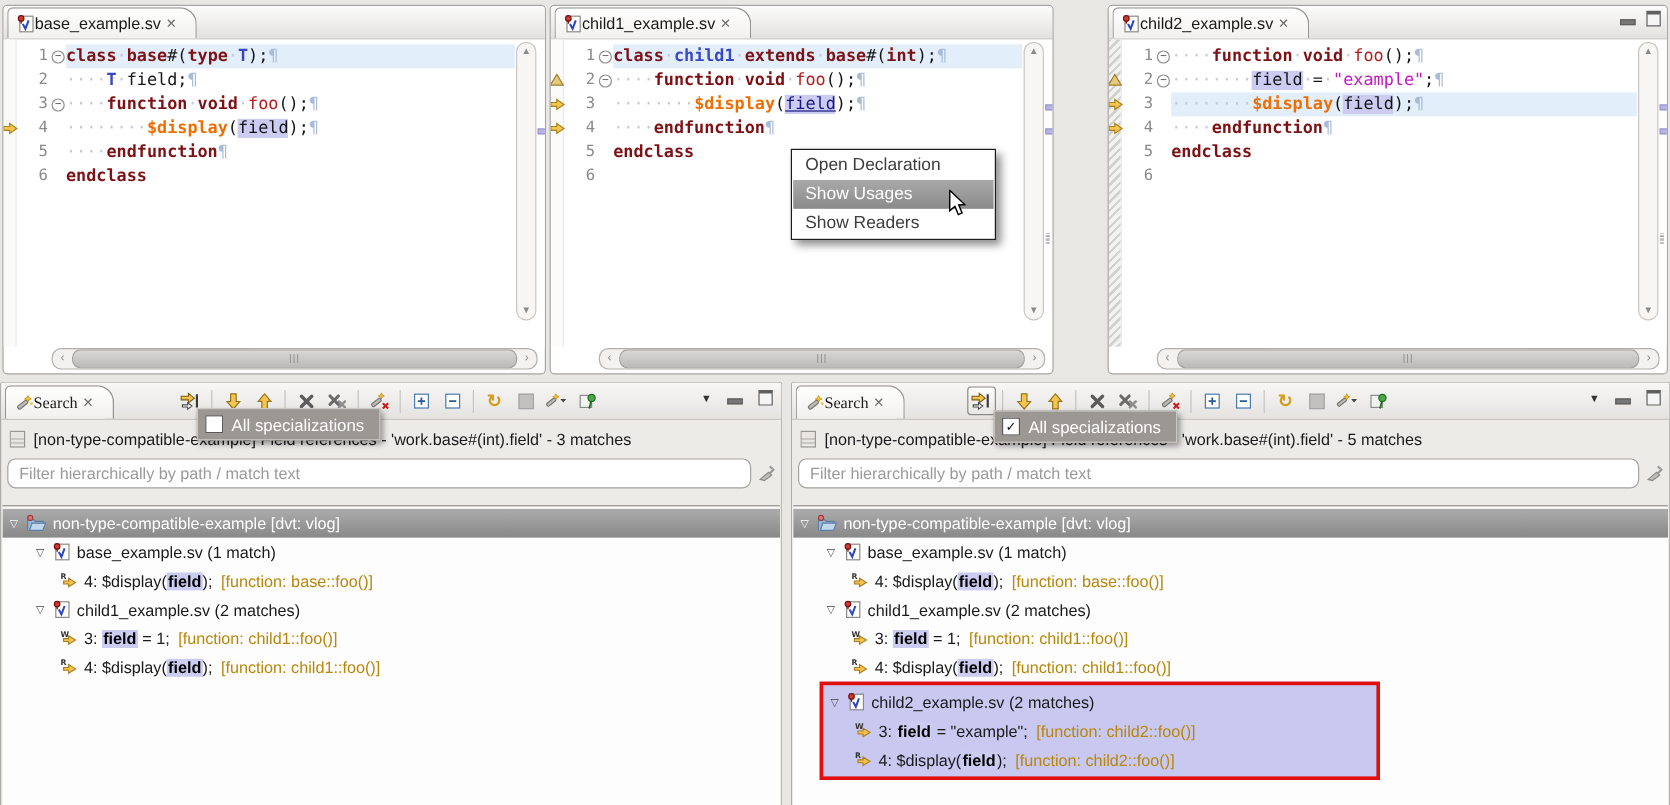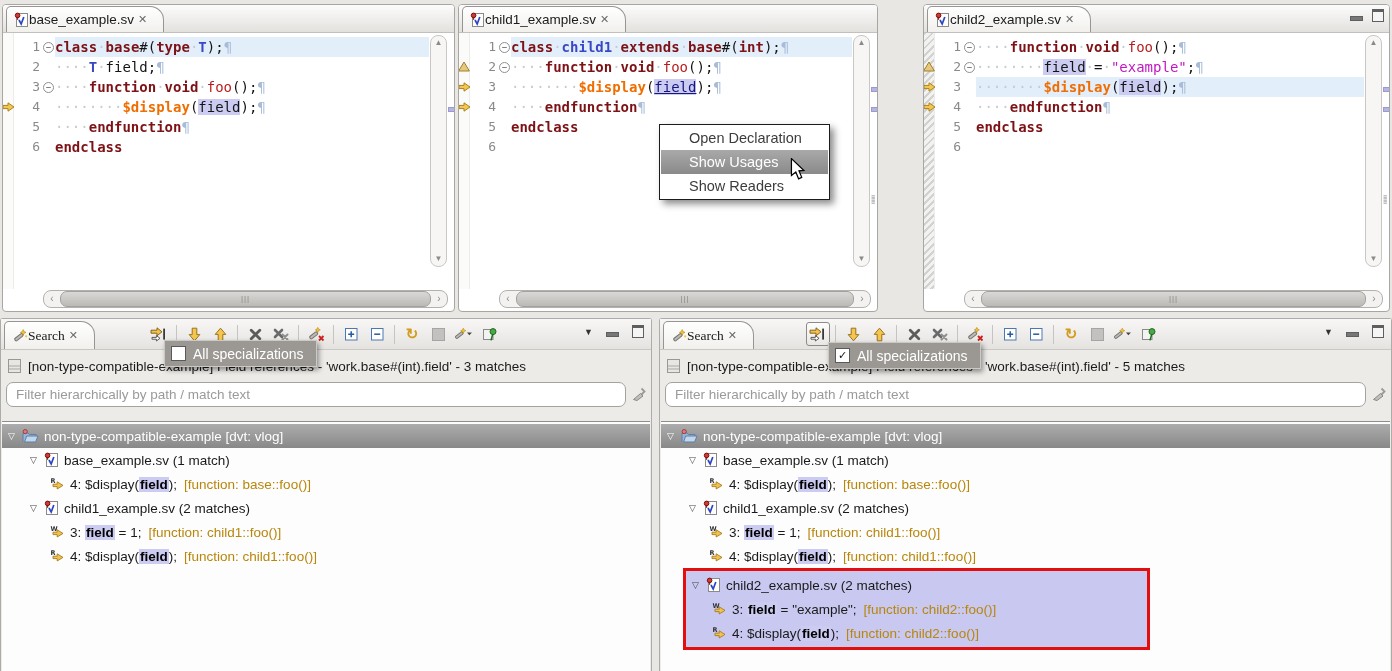"Open Declaration" .mitem { padding: 0 28px -> 0 10px }
